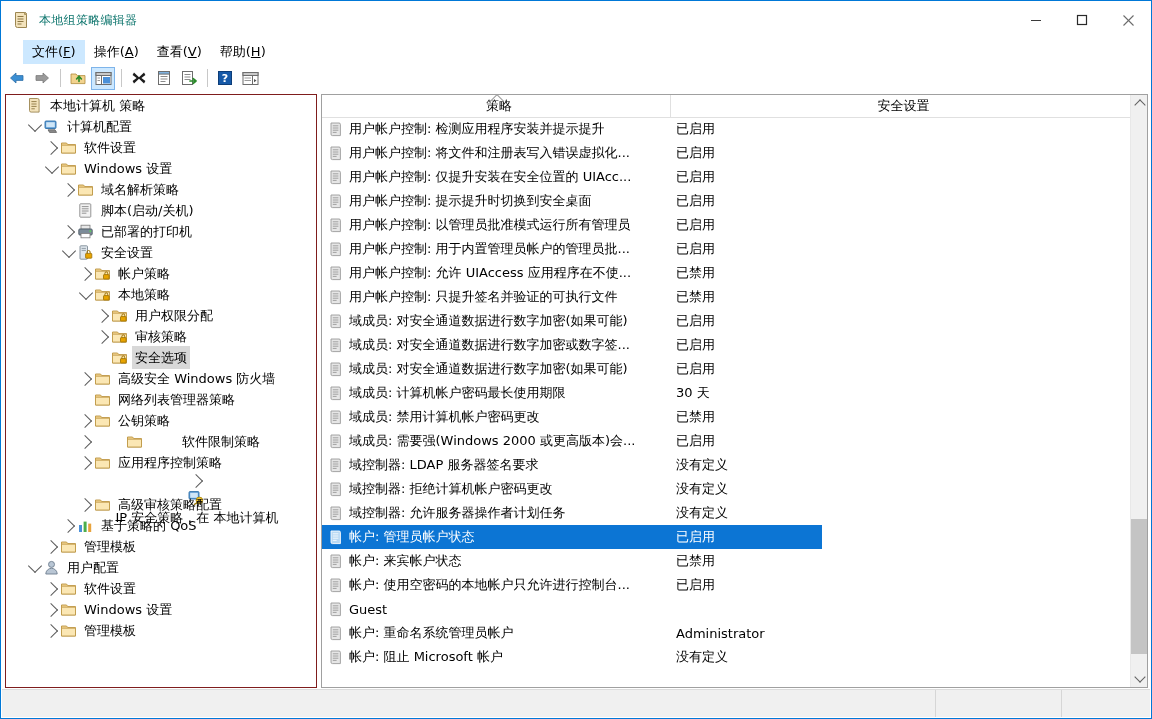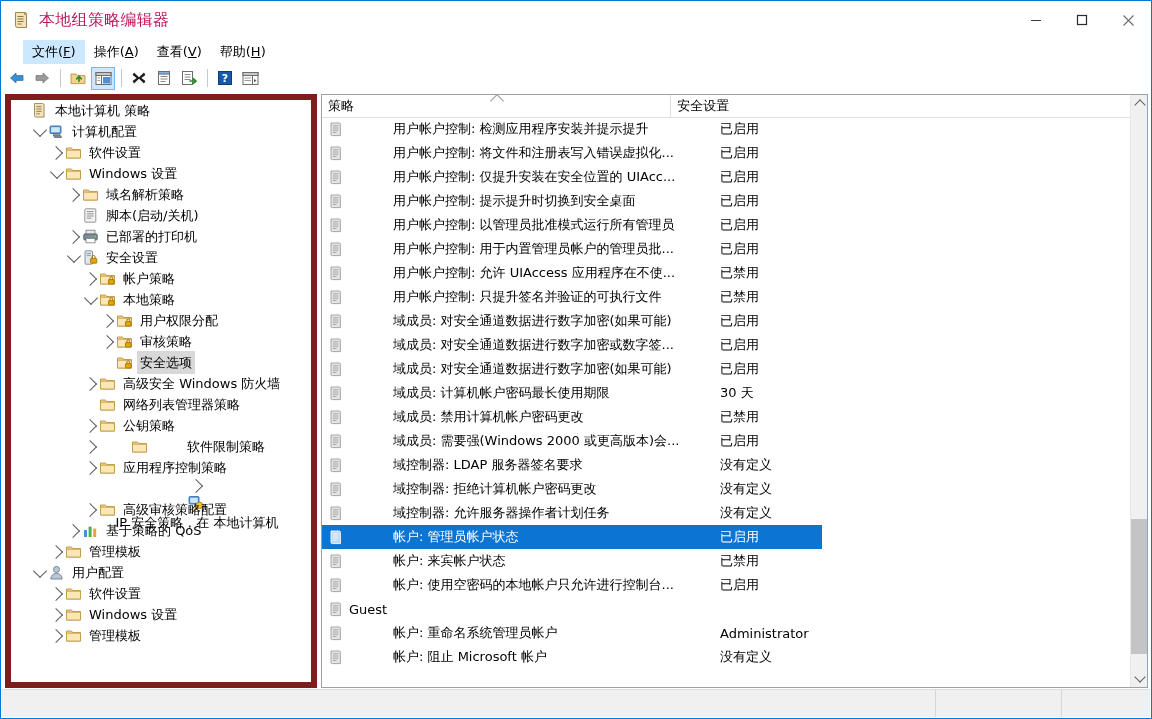"本地组策略编辑器" .title-text { color: #be185d -> #0f766e; font-size: 16px -> 12px }
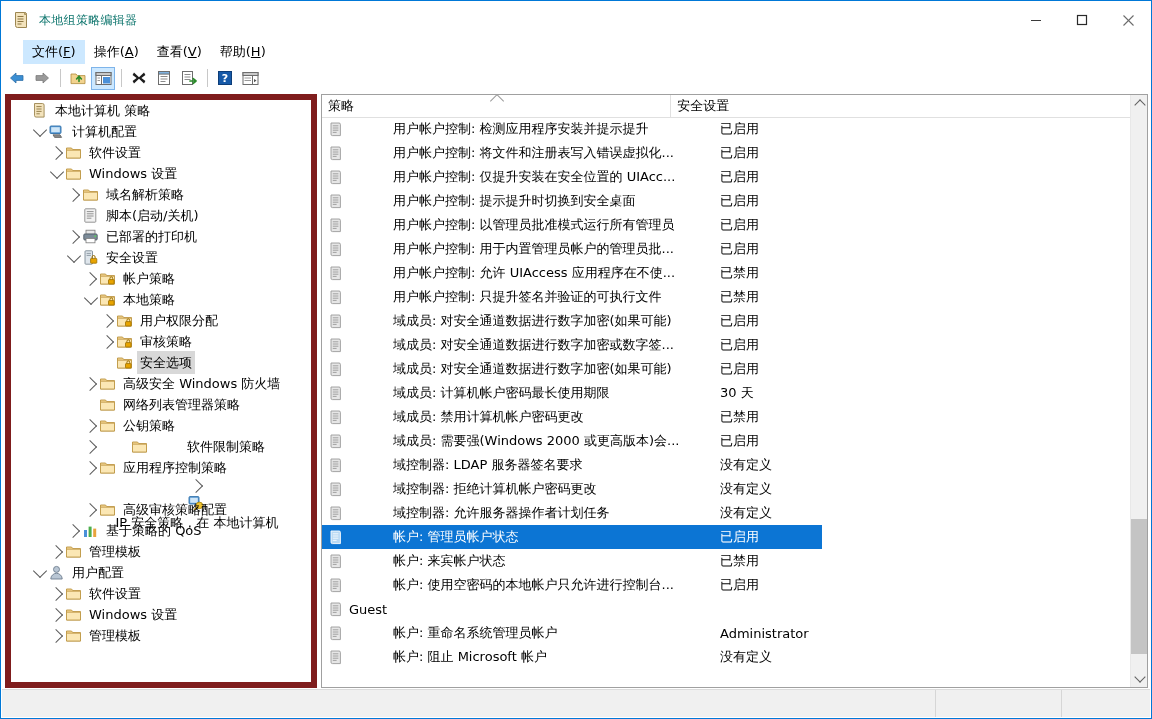"本地计算机 策略" .tree-pane { border: 6px solid #7f1d1d -> 1px solid #7f1d1d }
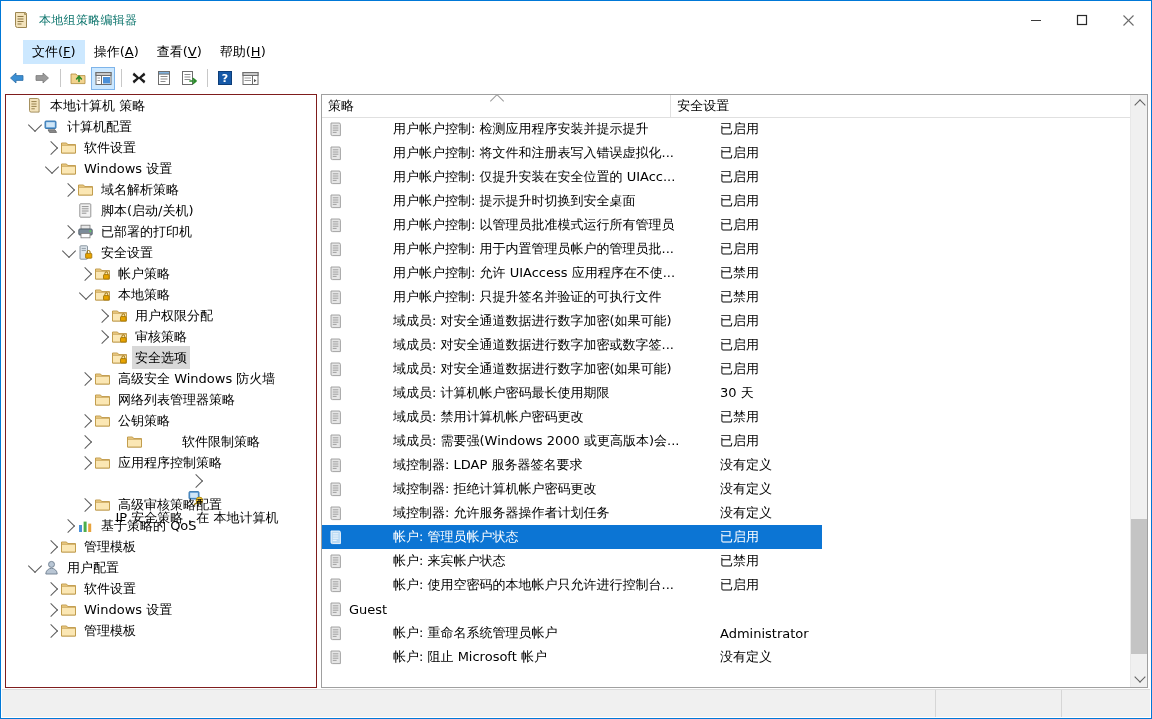"策略" .hcol { text-align: none -> center }
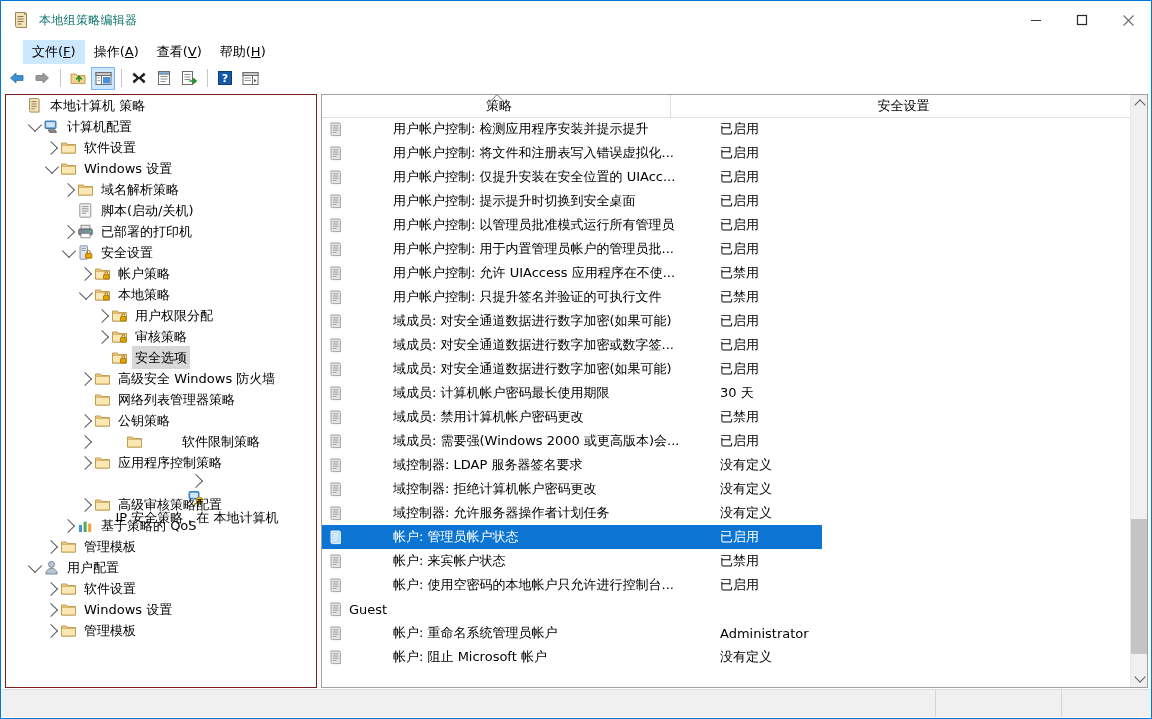"用户帐户控制: 检测应用程序安装并提示提升" .lname { margin-left: 44px -> none }
